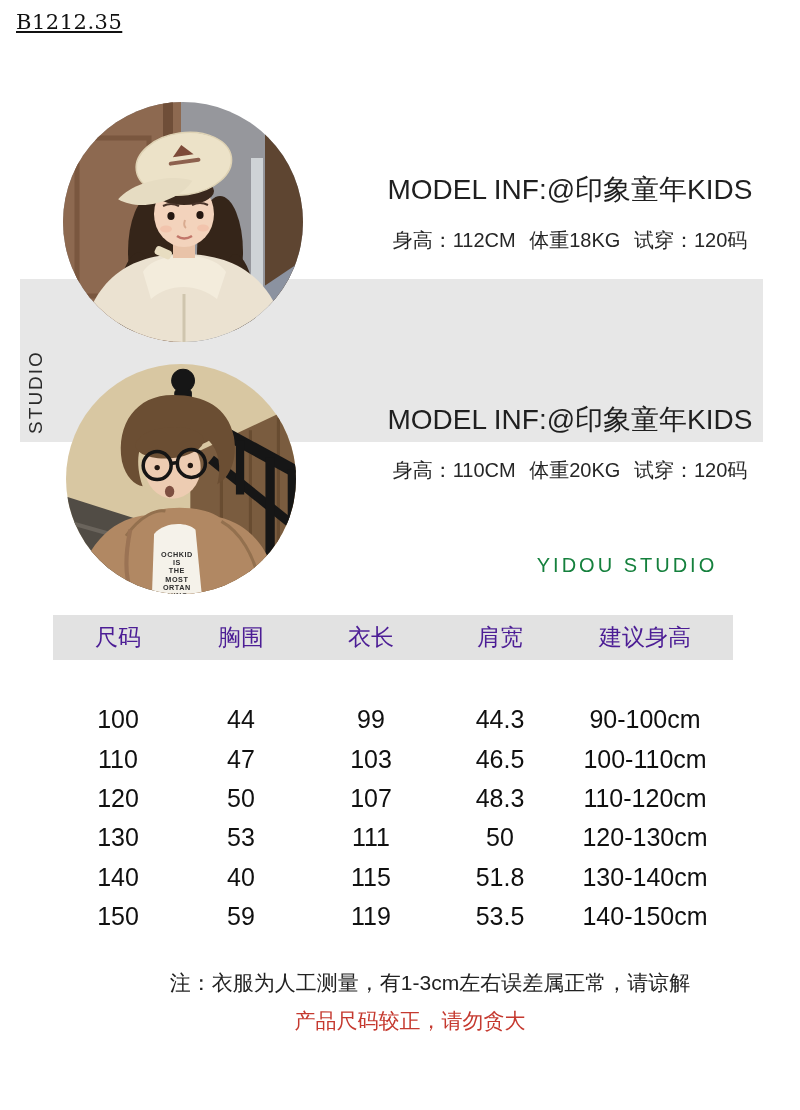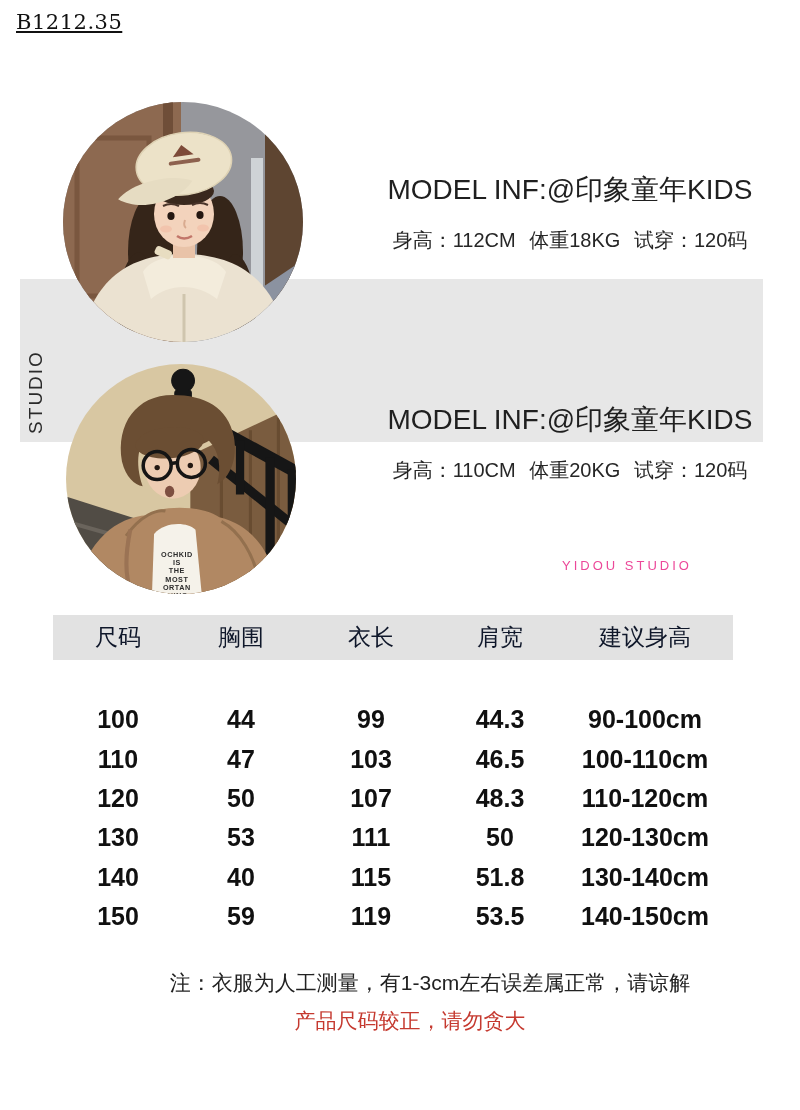"YIDOU STUDIO" .watermark { color: #ec4899 -> #15803d; font-size: 13px -> 20px }
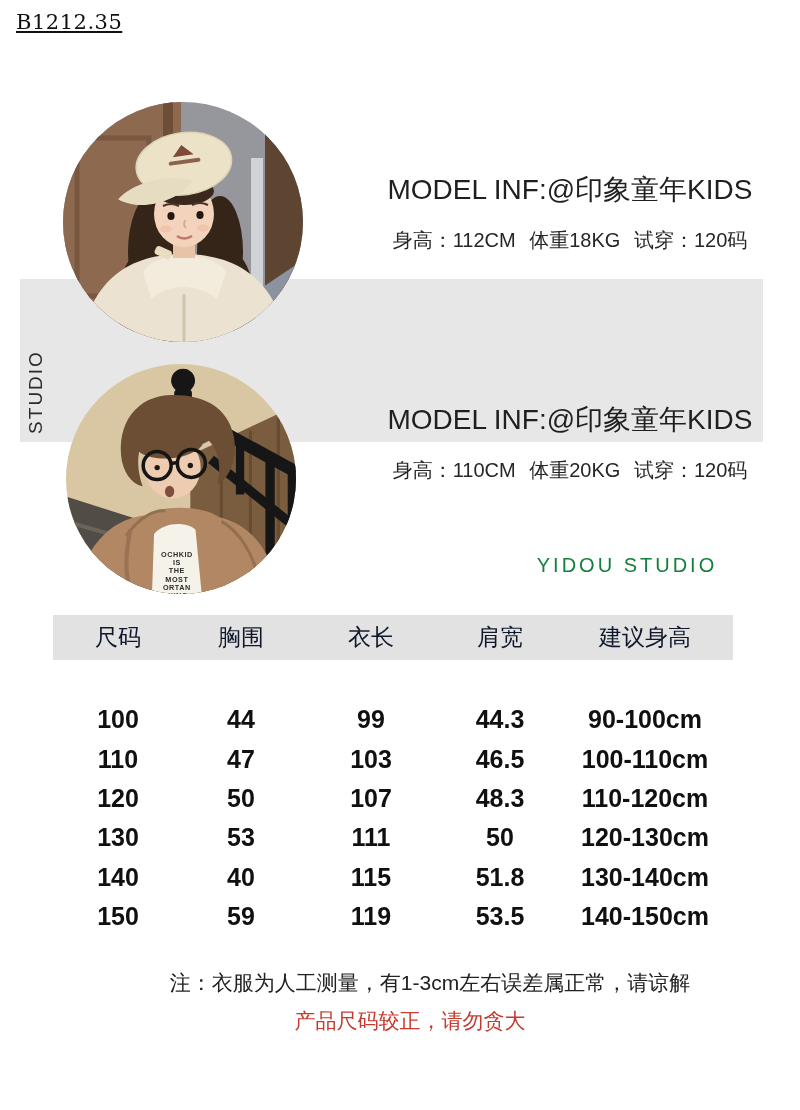"尺码" .thead .hc { color: #0f172a -> #4c1d95 }
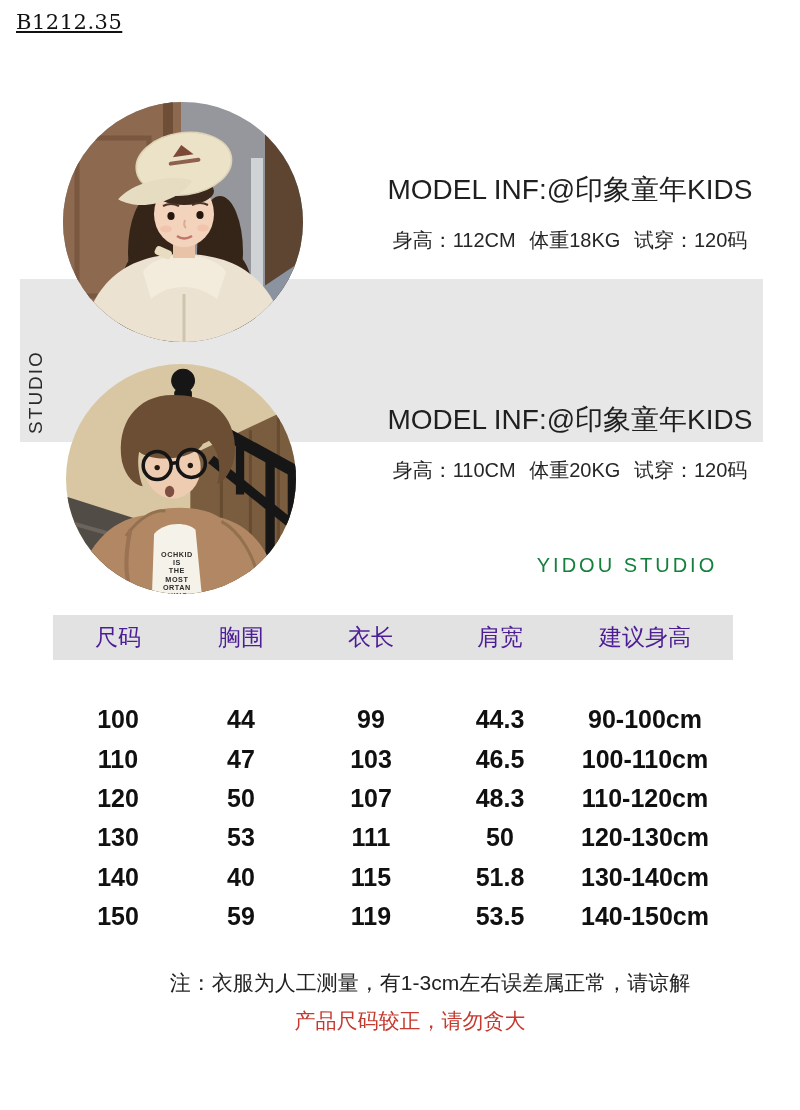"100" .trow { font-weight: bold -> none }
